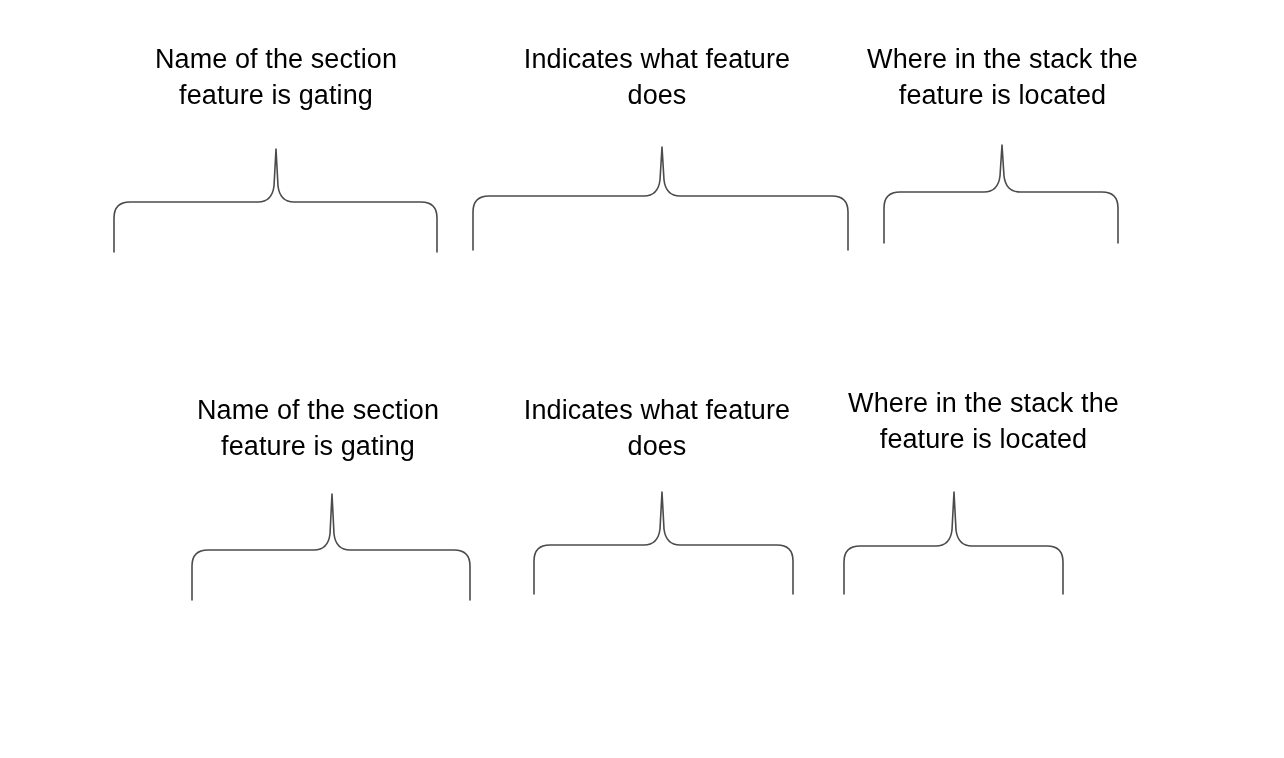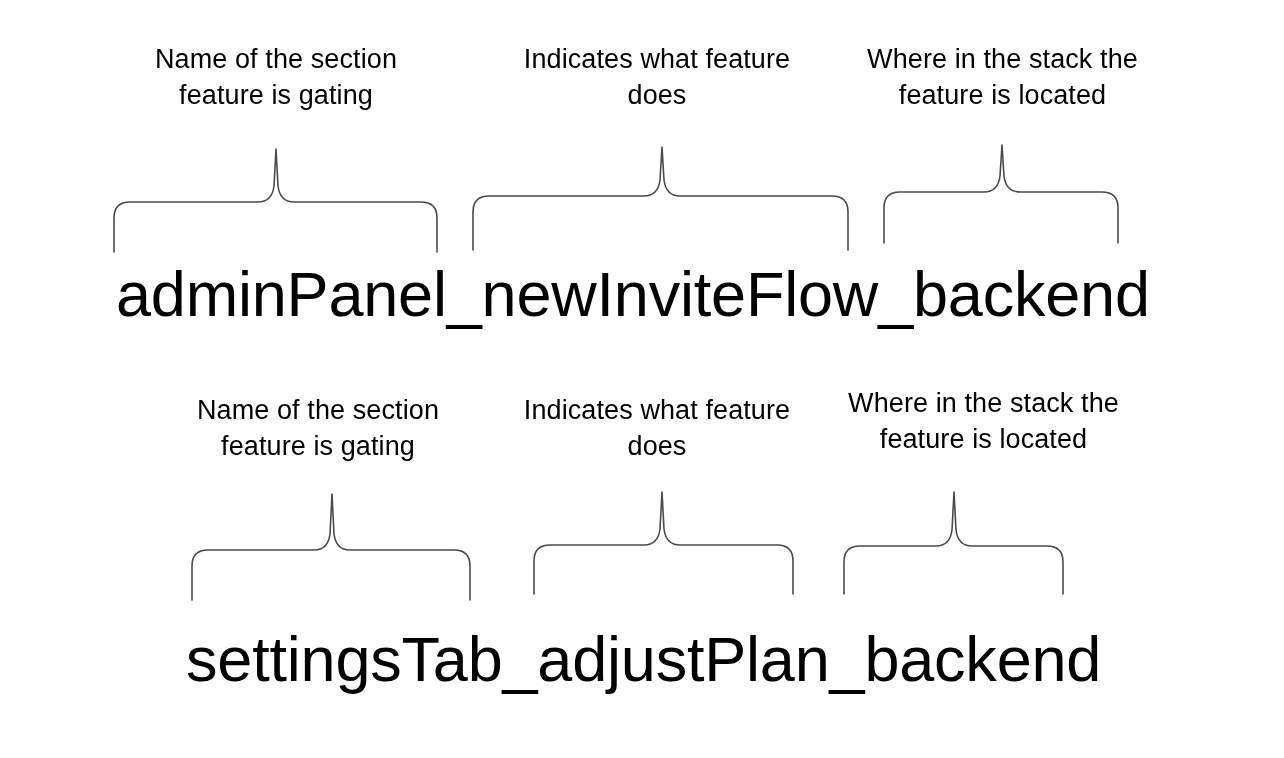"adminPanel_newInviteFlow_backend" div.identifier { html: <div> <span>adminPanel</span><span>_newInviteFlow</span><span>_backend</span> </div> -> none }
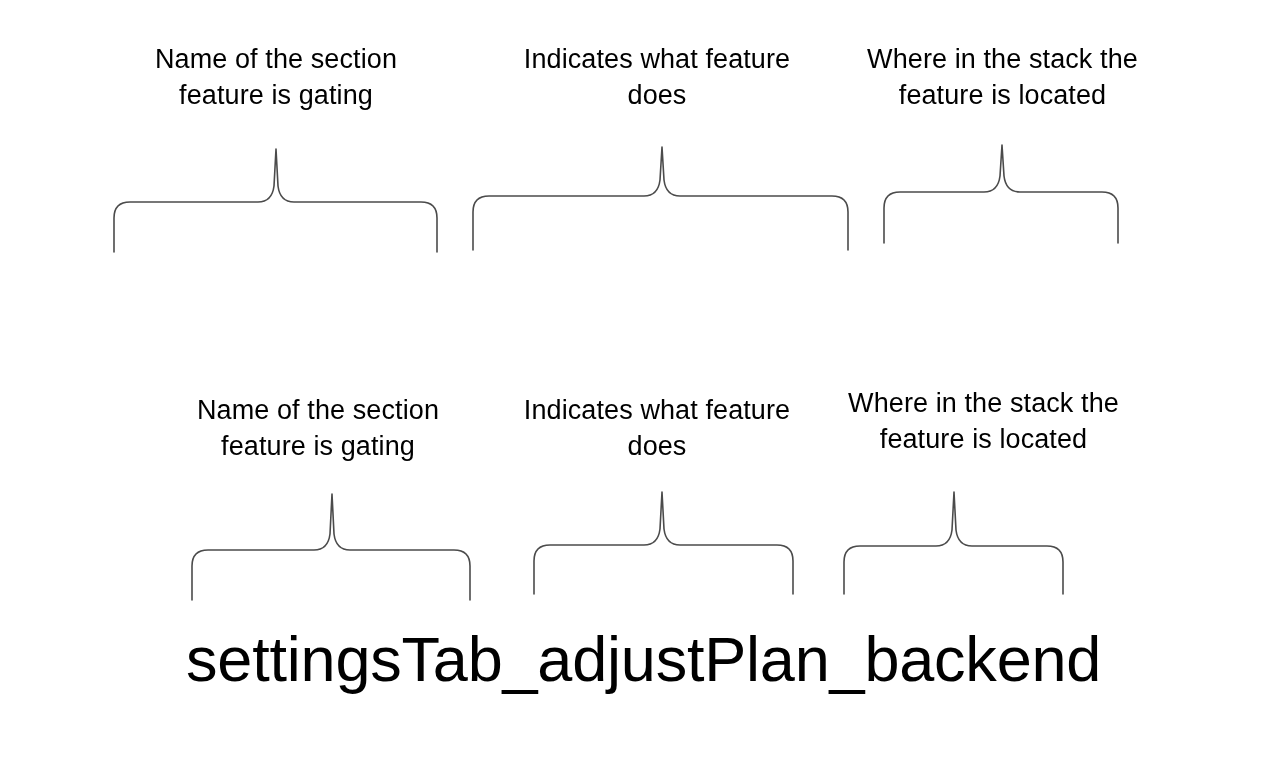"settingsTab_adjustPlan_backend" div.identifier { html: <div> <span>settingsTab</span><span>_adjustPlan</span><span>_backend</span> </div> -> none }
